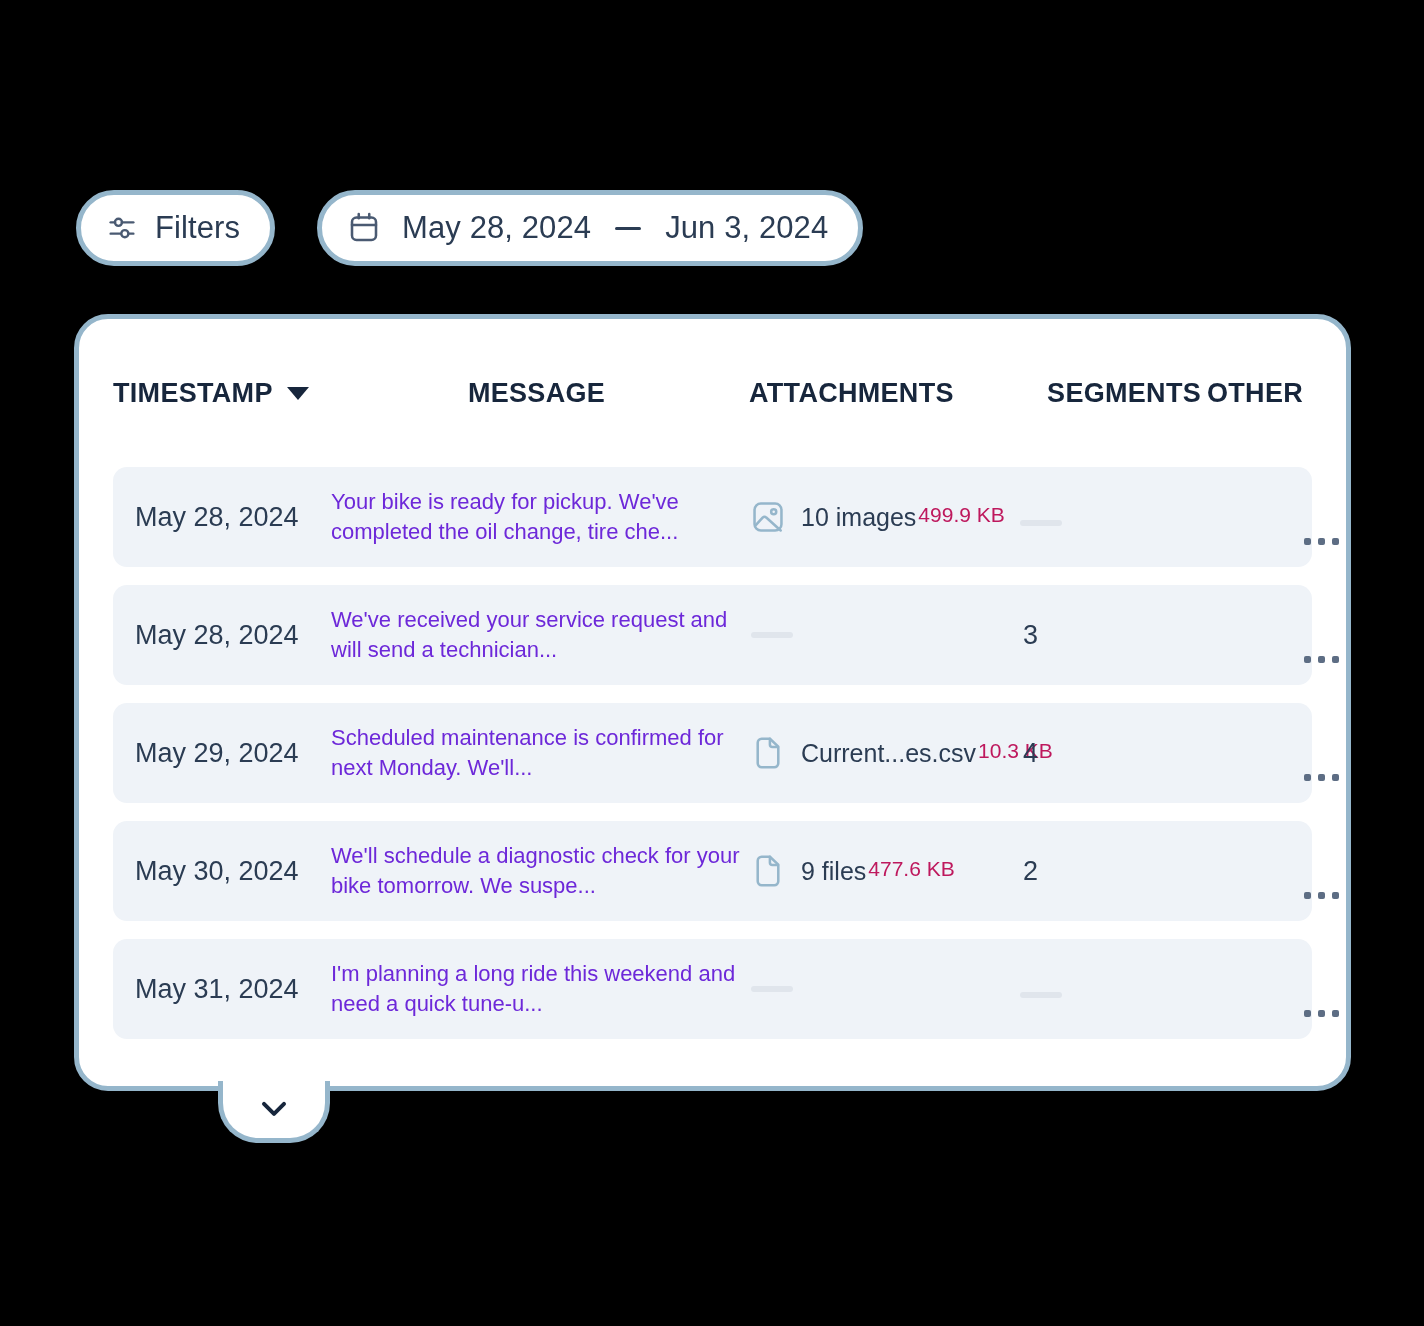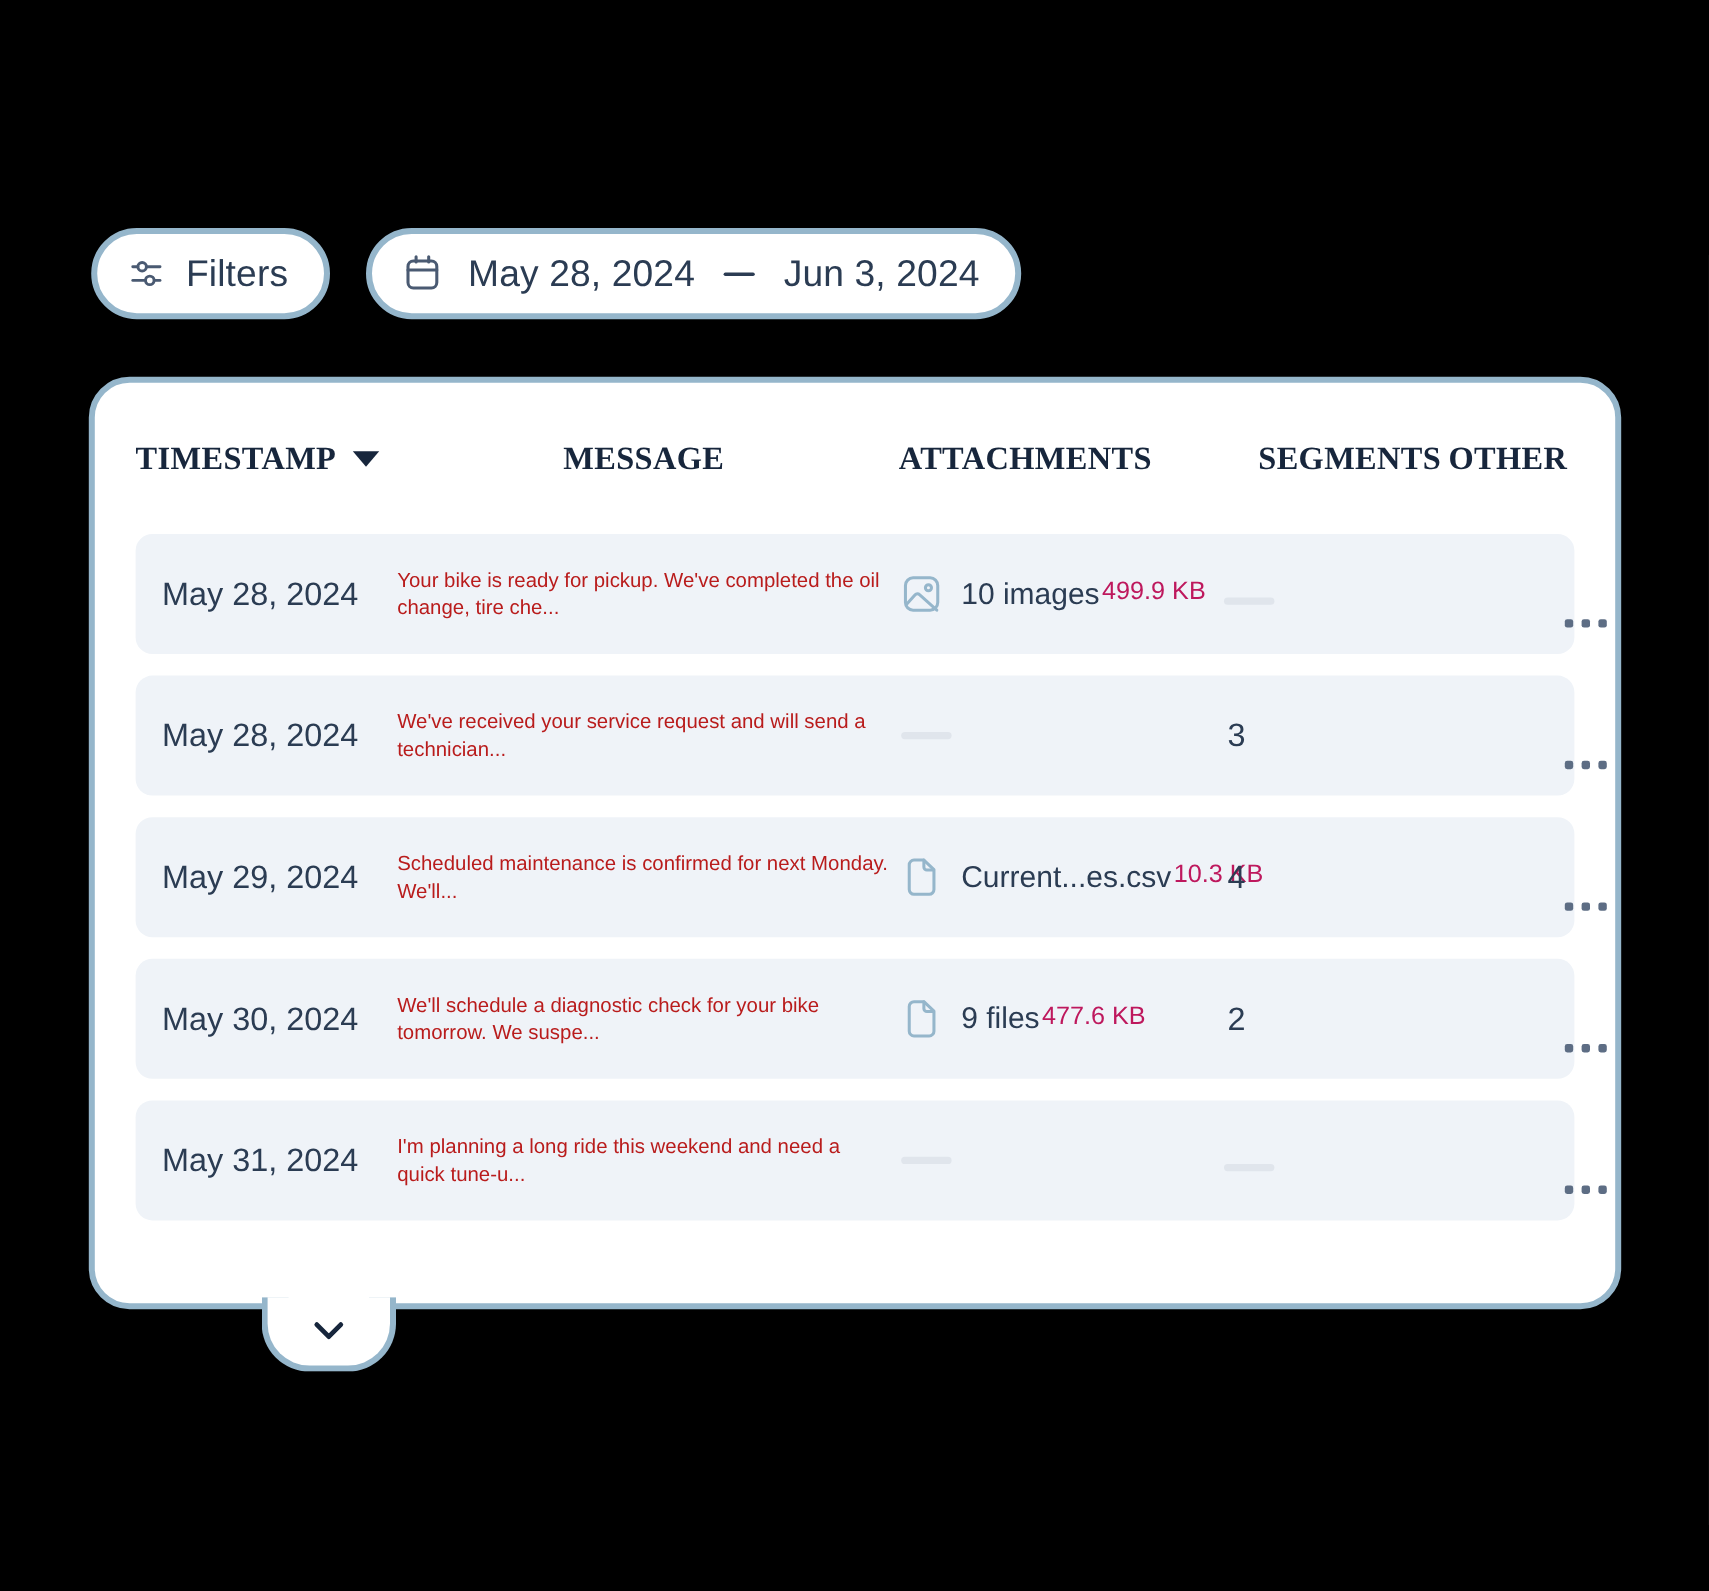"Filters" .toolbar { gap: 30px -> 42px }
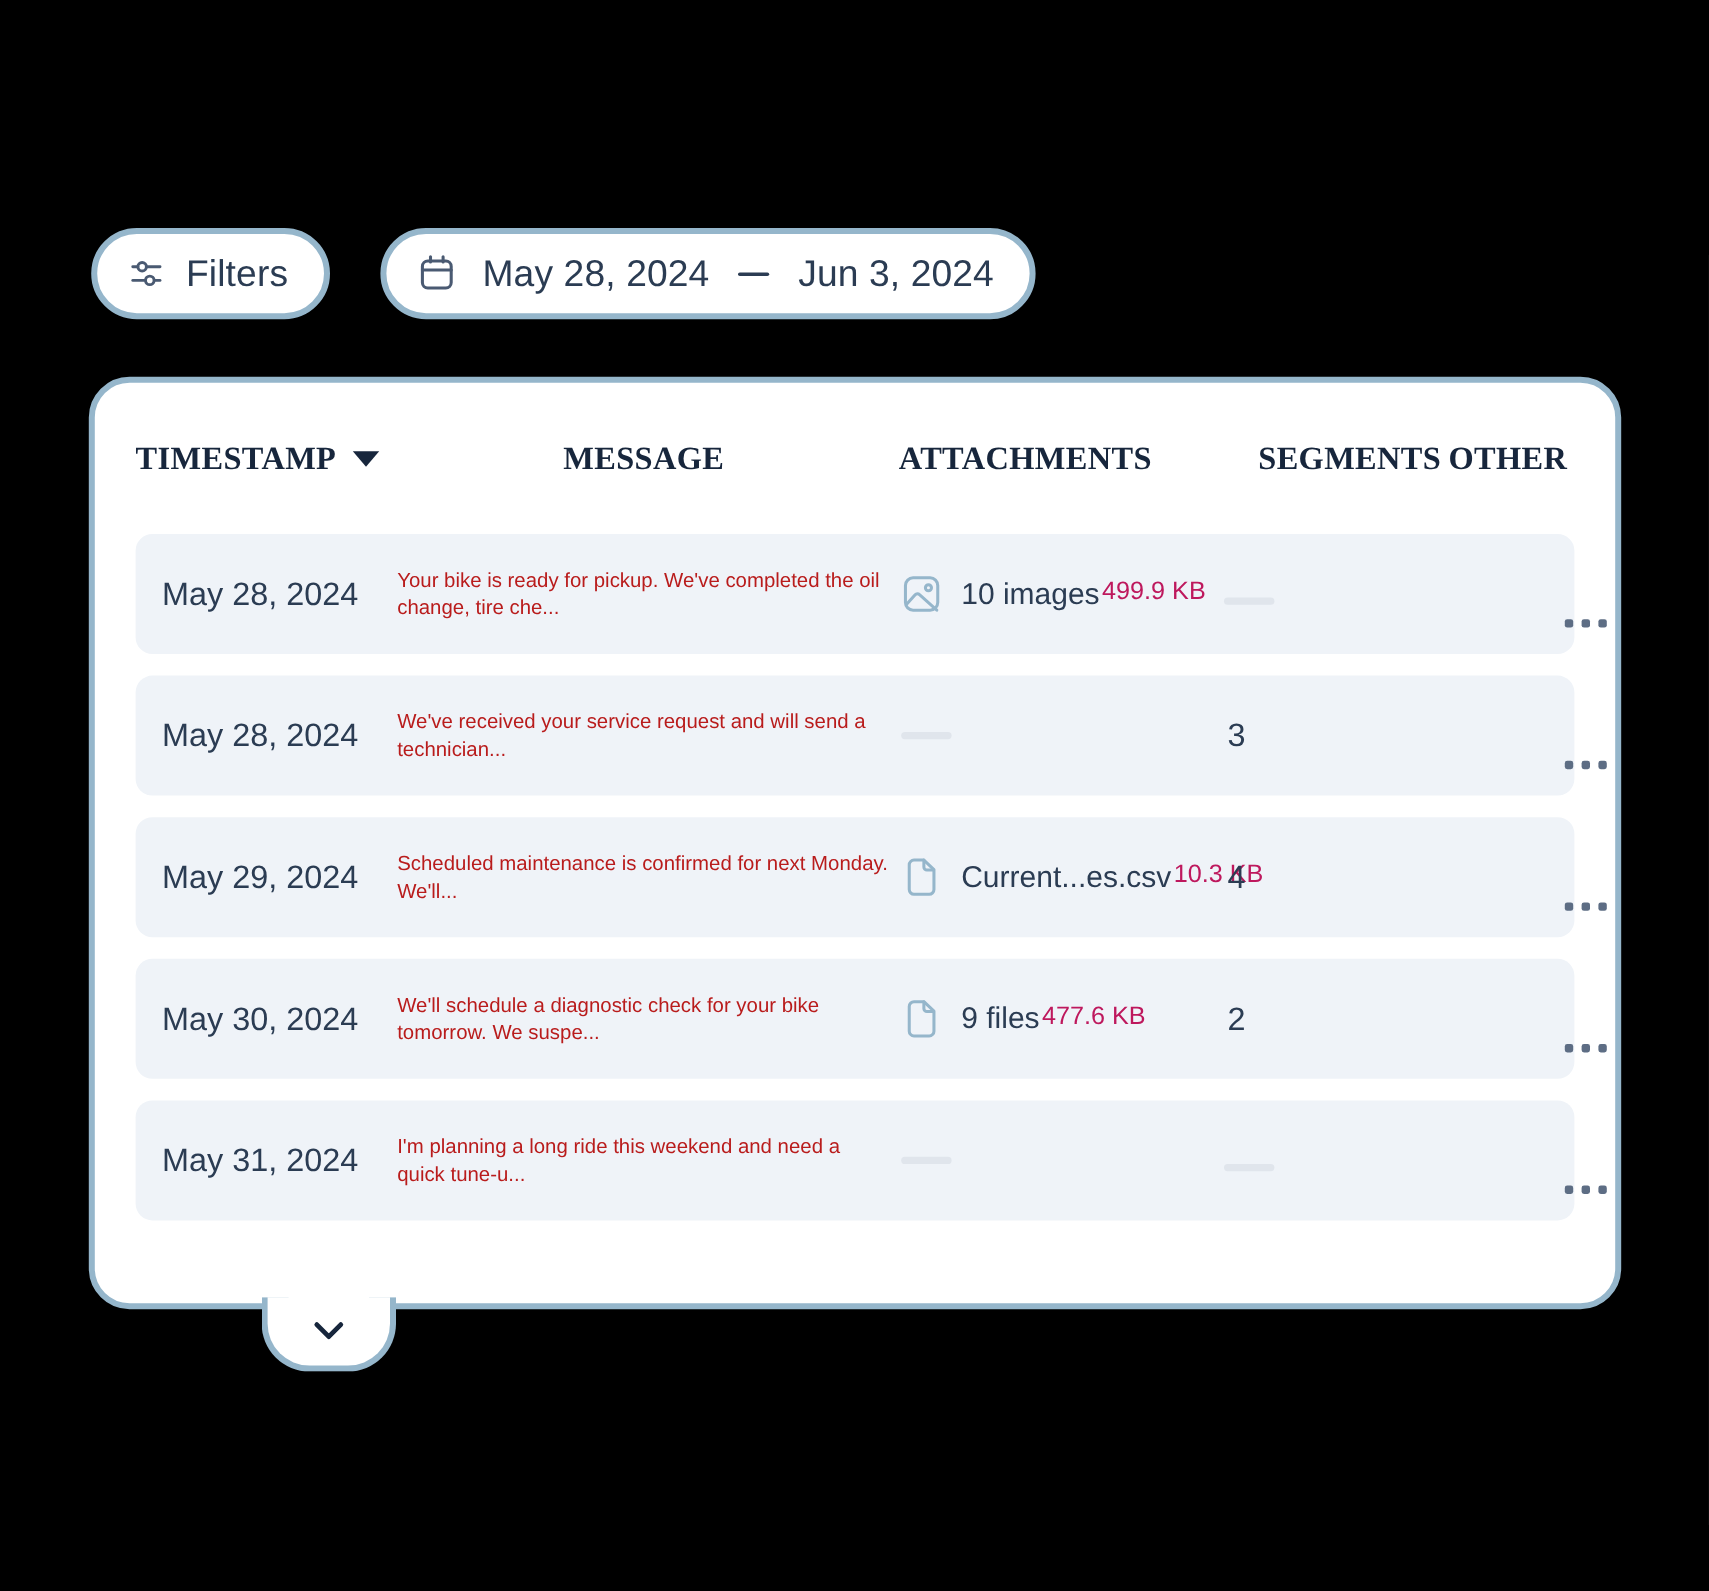"TIMESTAMP" .thead { font-family: Liberation Serif, serif -> none; height: 126px -> 148px }
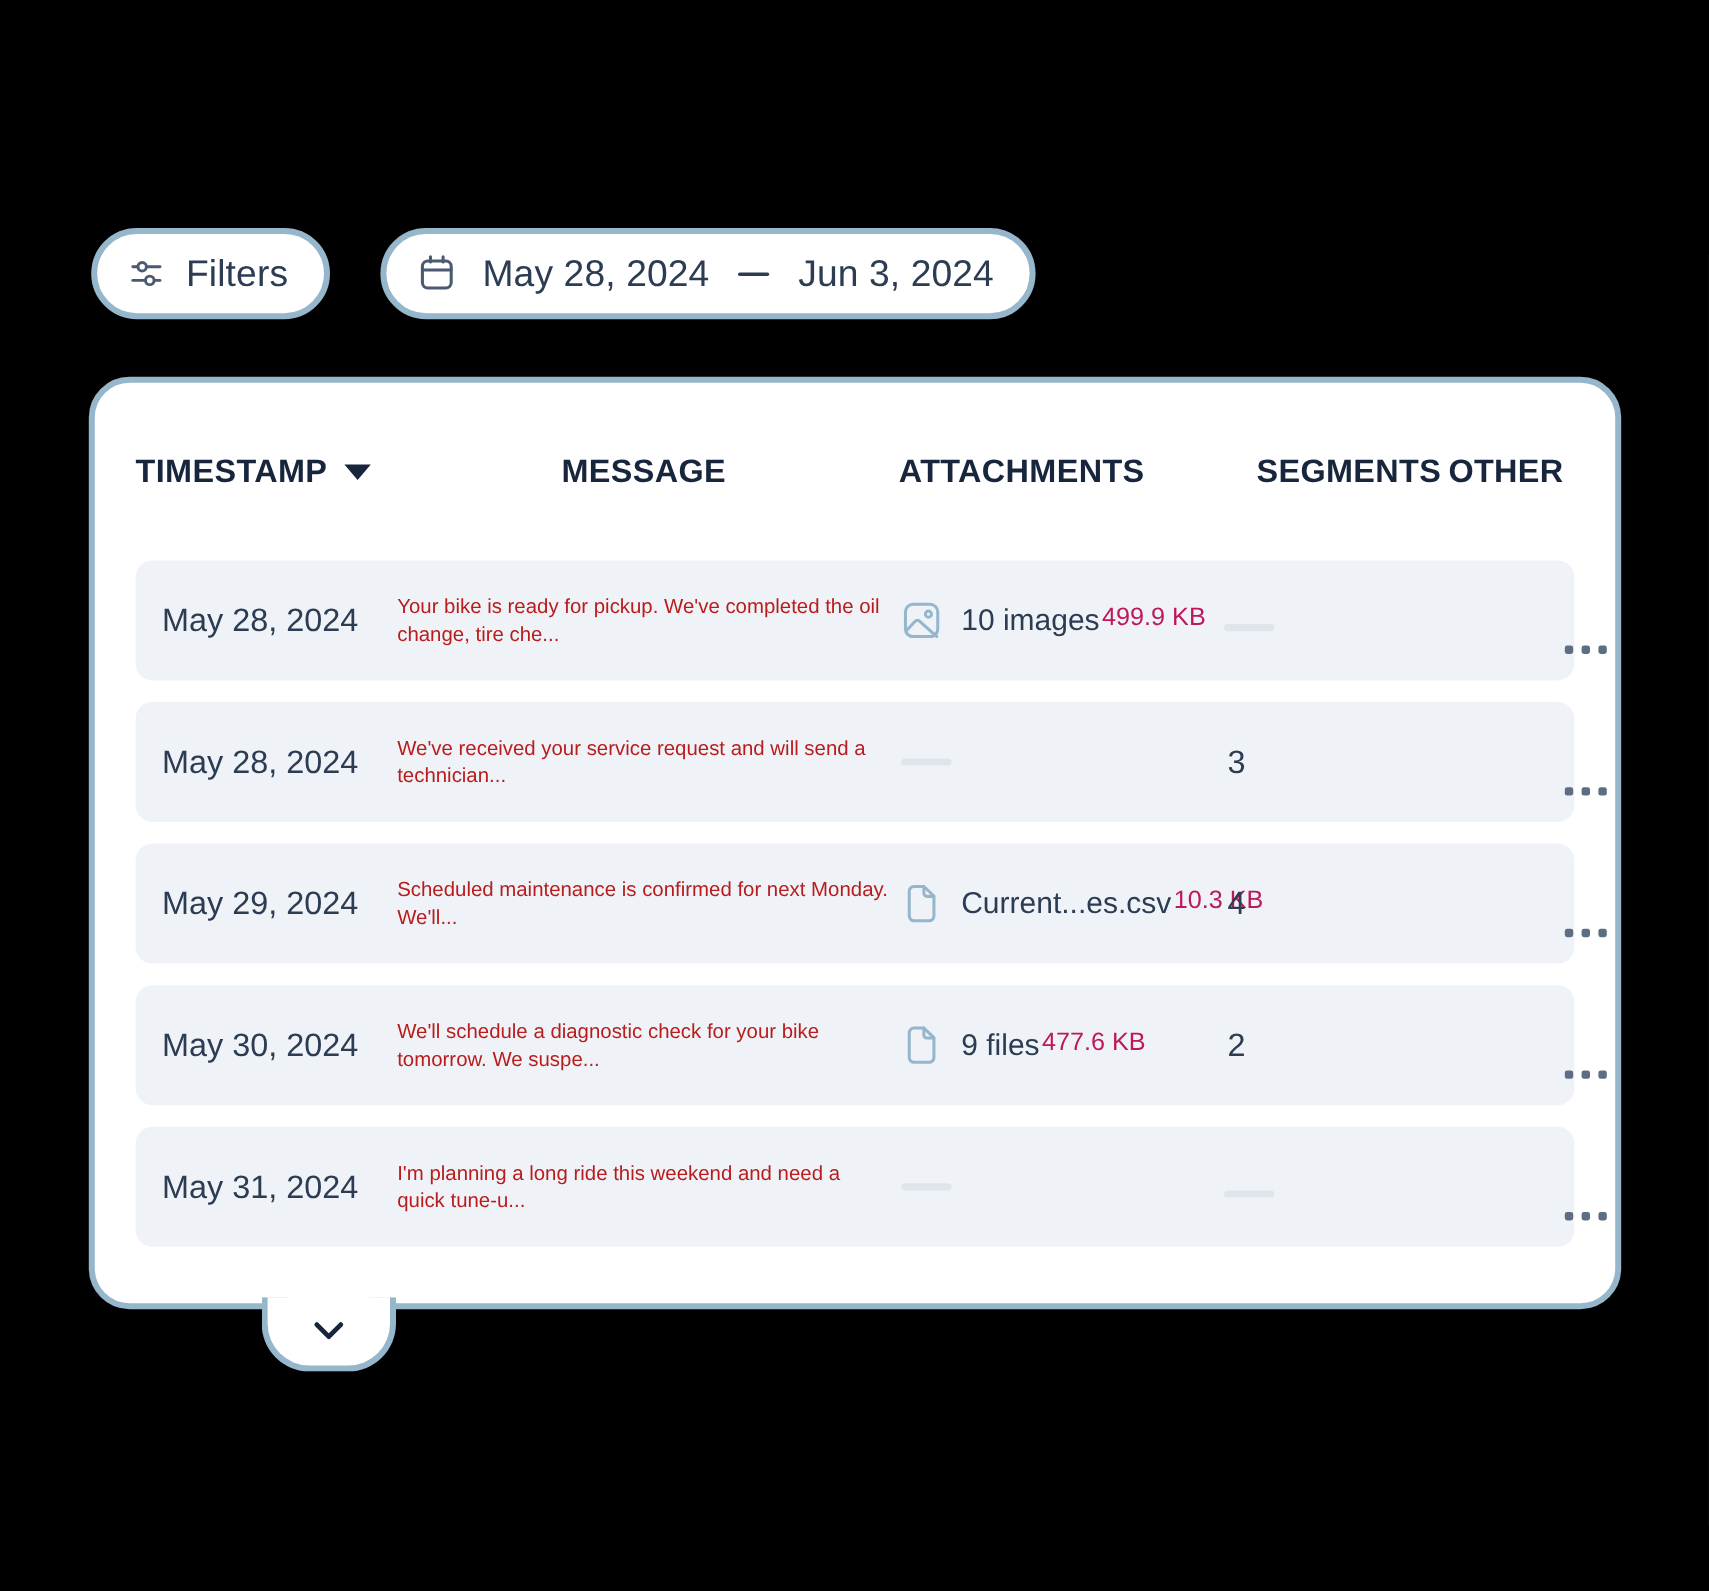"Your bike is ready for" .cell-message { color: #b91c1c -> #6d28d9; font-size: 17px -> 22px }
